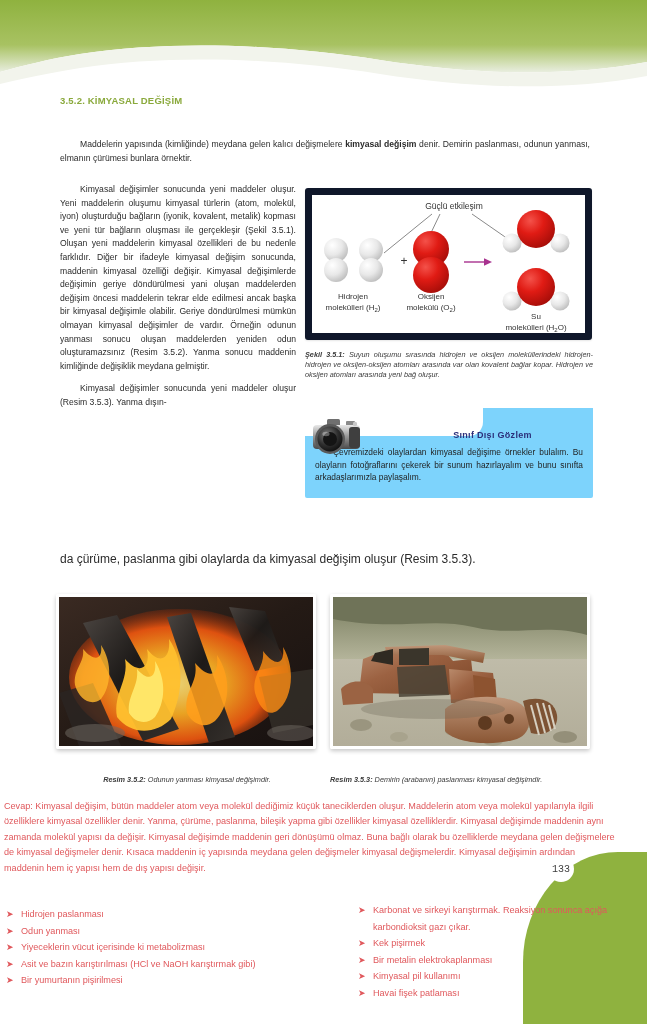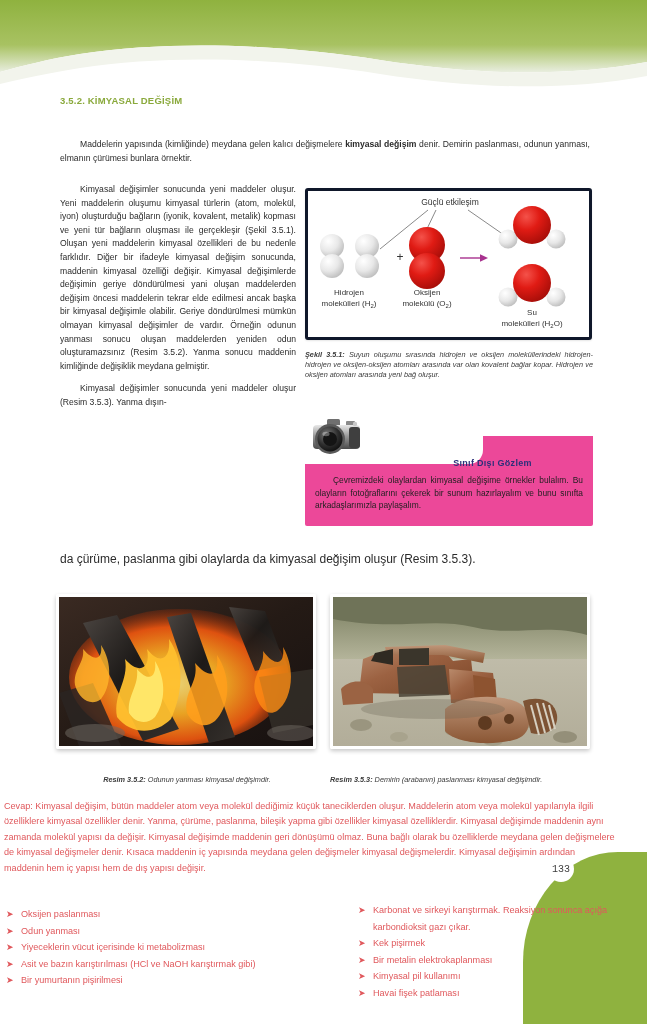"Güçlü etkileşim" .figure-box { border: 3px solid #0f172a -> 7px solid #0f172a }
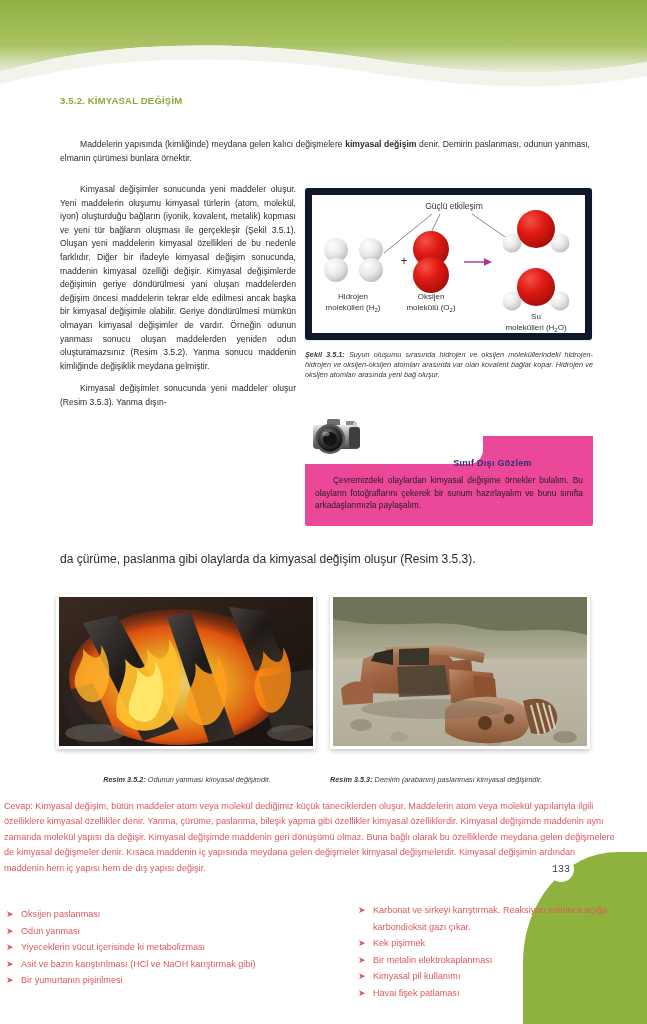"Sınıf Dışı Gözlem" .observation { background: #ec4899 -> #7dd3fc; top: 436px -> 408px }
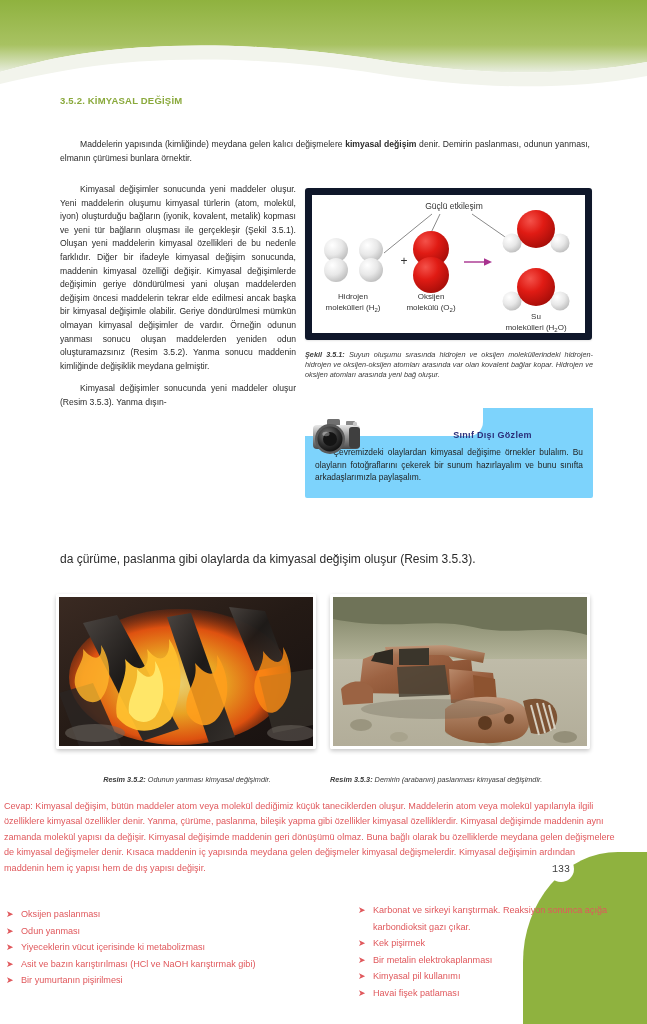"Oksijen paslanması" span { text: Oksijen -> Hidrojen }
